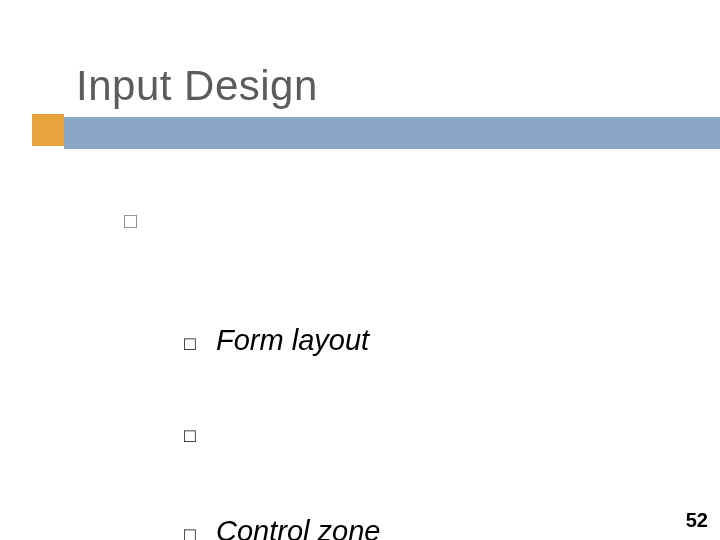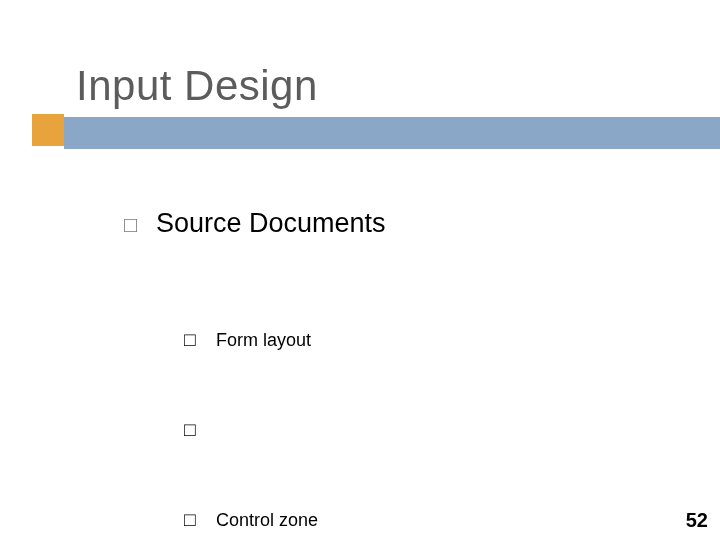"Source Documents" span.text { html: <span>Source Documents</span> -> none }
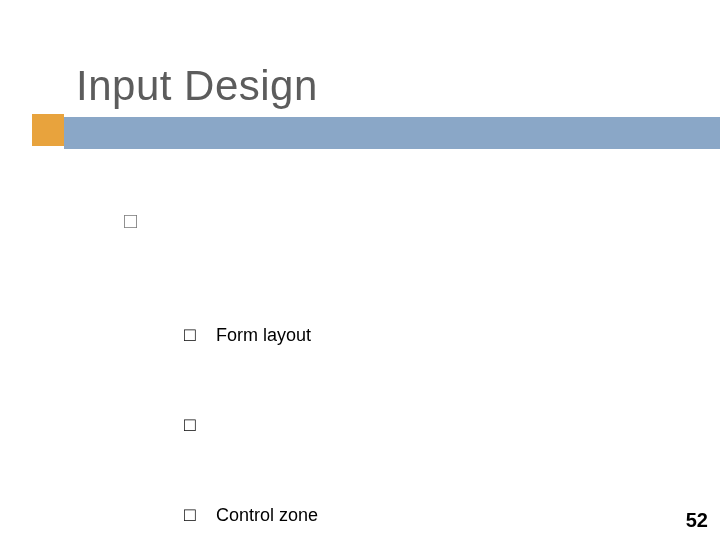"Form layout" .level2 .text { font-size: 18px -> 29px; font-style: none -> italic }
